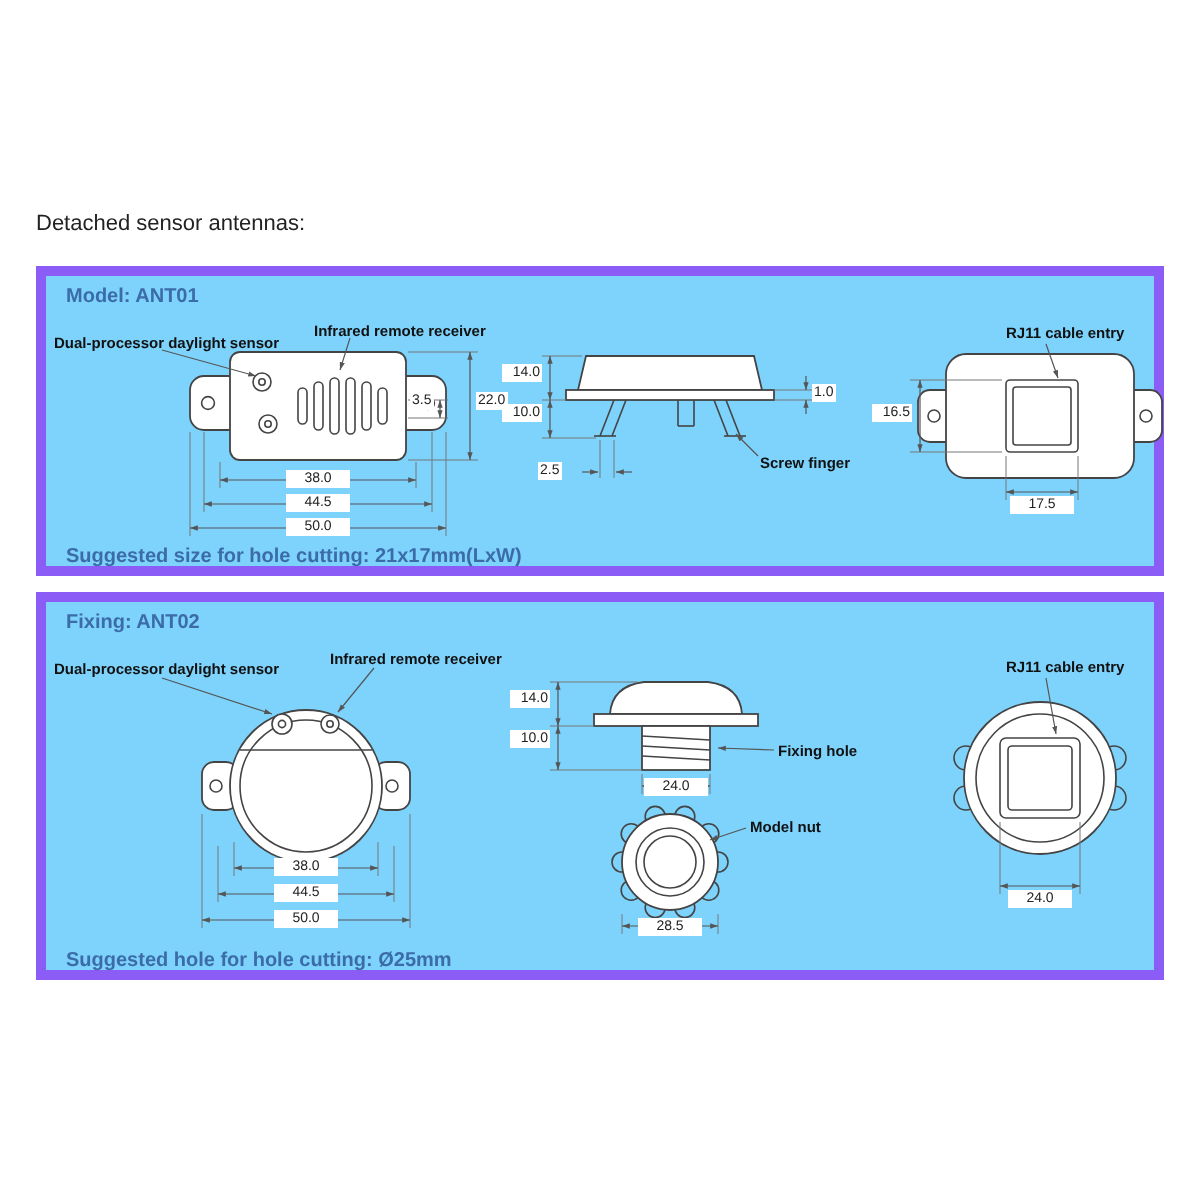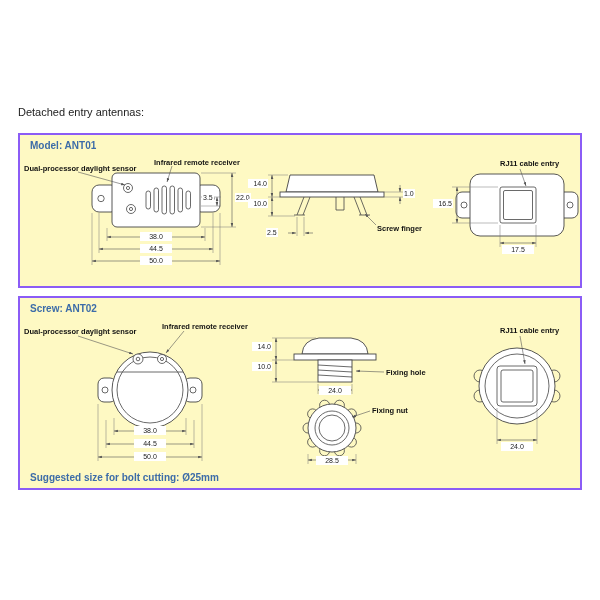"Detached entry antennas:" div.abs { text: entry -> sensor }
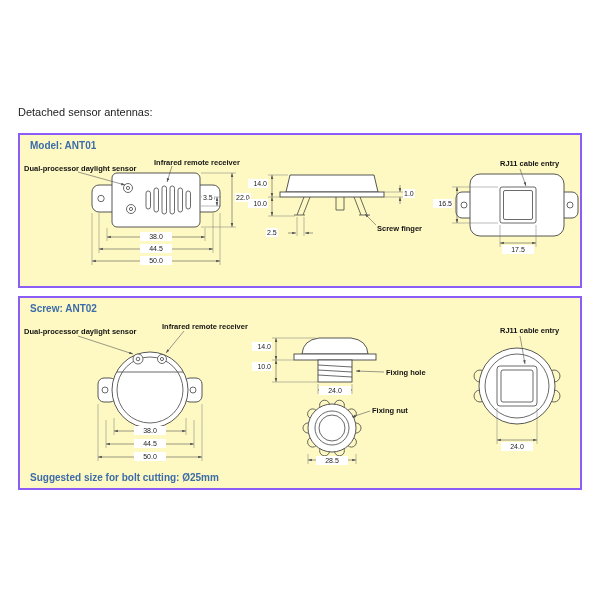"Model: ANT01" .panel { background: #fef9c3 -> #7dd3fc; border: 2px solid #8b5cf6 -> 5px solid #8b5cf6 }
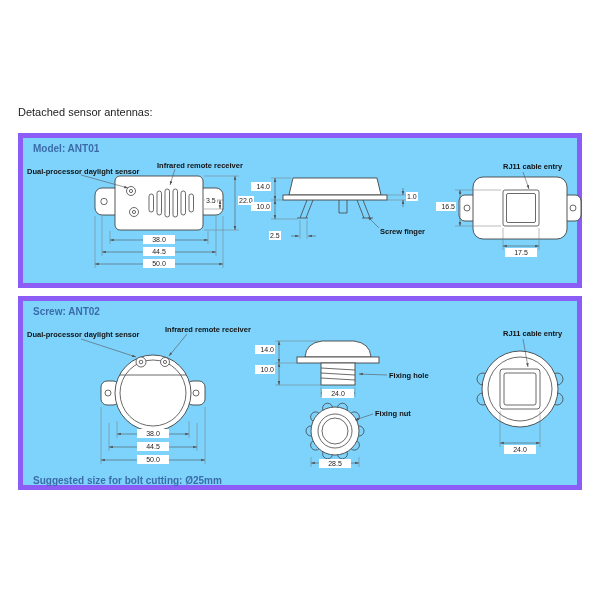"Suggested size for hole cutting:" div.abs { html: none -> <div>Suggested size for hole cutting: 21x17mm(LxW)</div> }
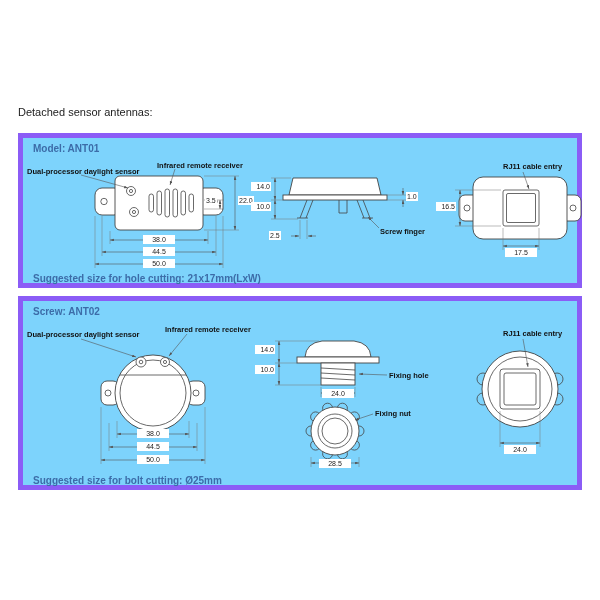"Screw: ANT02" div.abs { text: Screw -> Fixing }
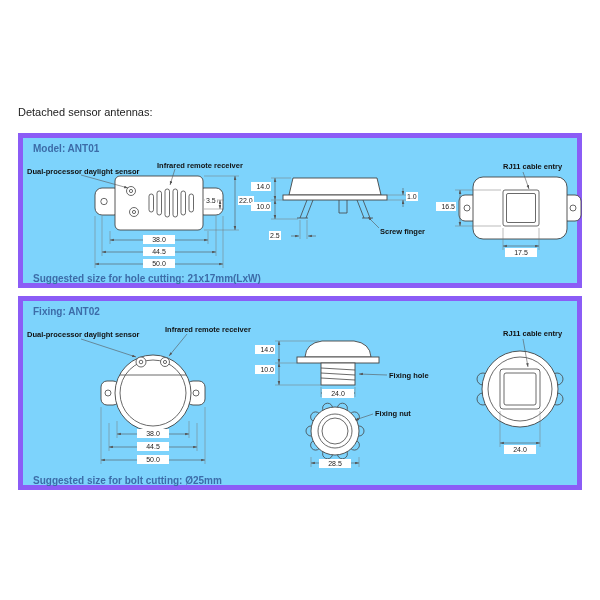"Fixing nut" div.abs { text: Fixing -> Model }
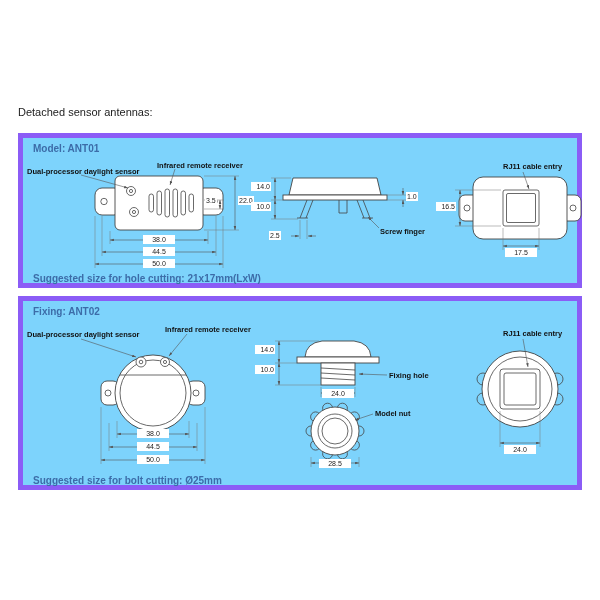"Suggested size for bolt cutting:" div.abs { text: size for bolt -> hole for hole }
